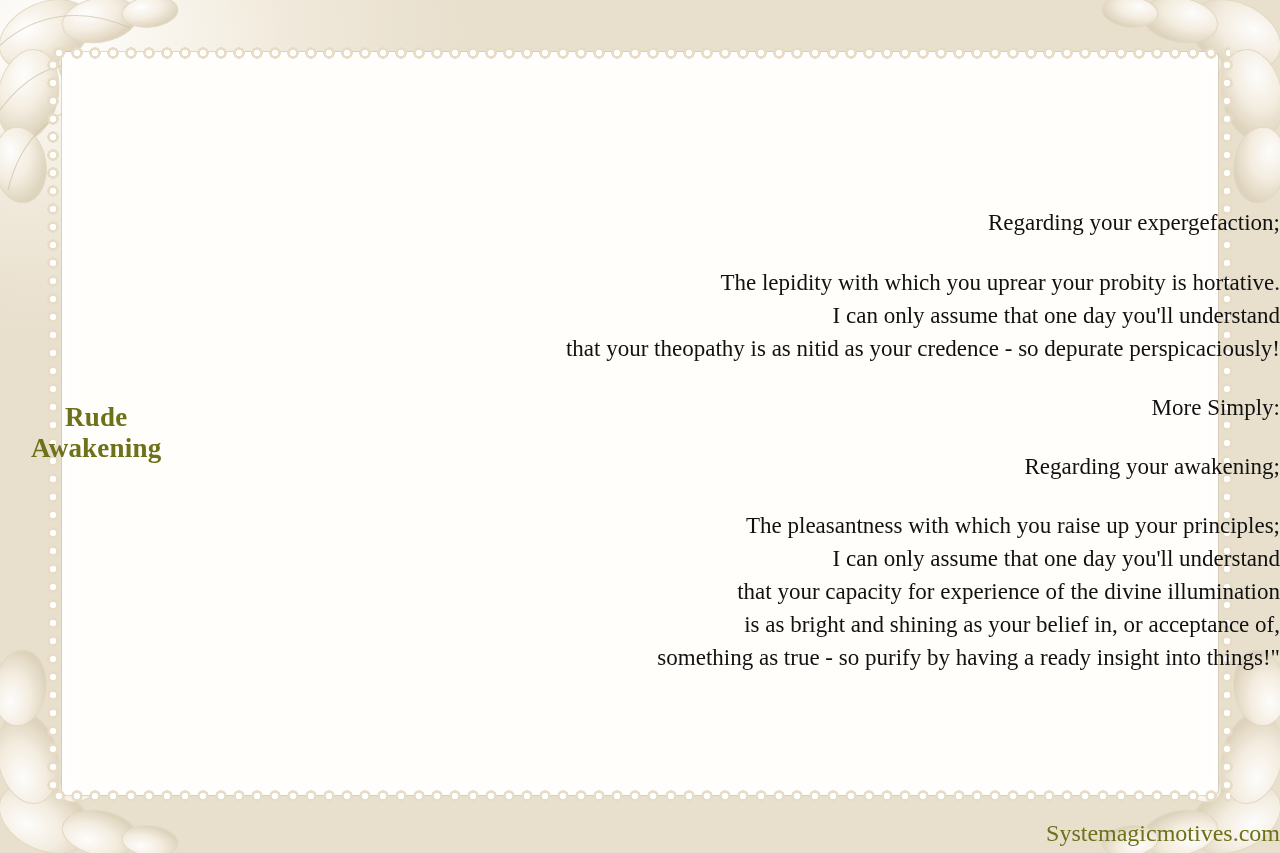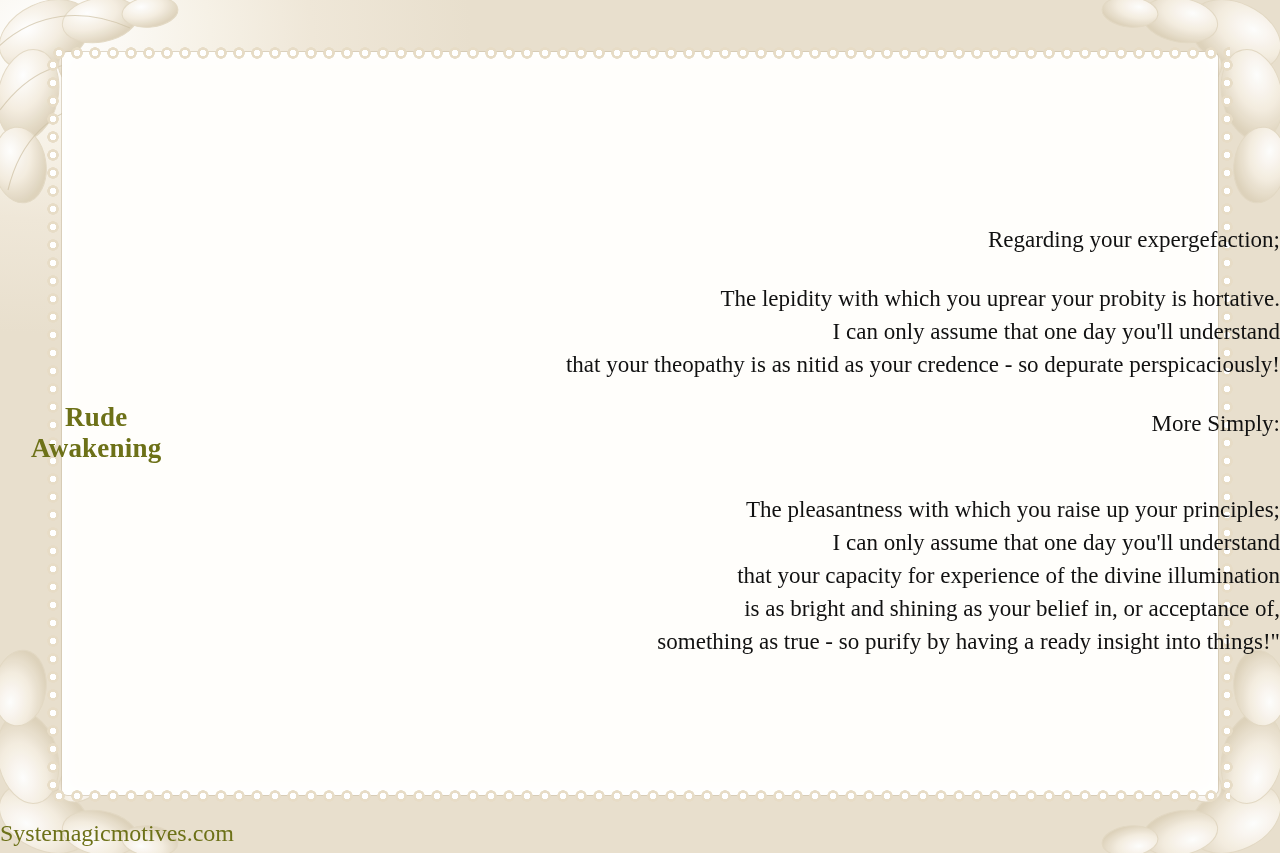"Regarding your awakening;" div.line { html: none -> <div>Regarding your awakening;</div> }
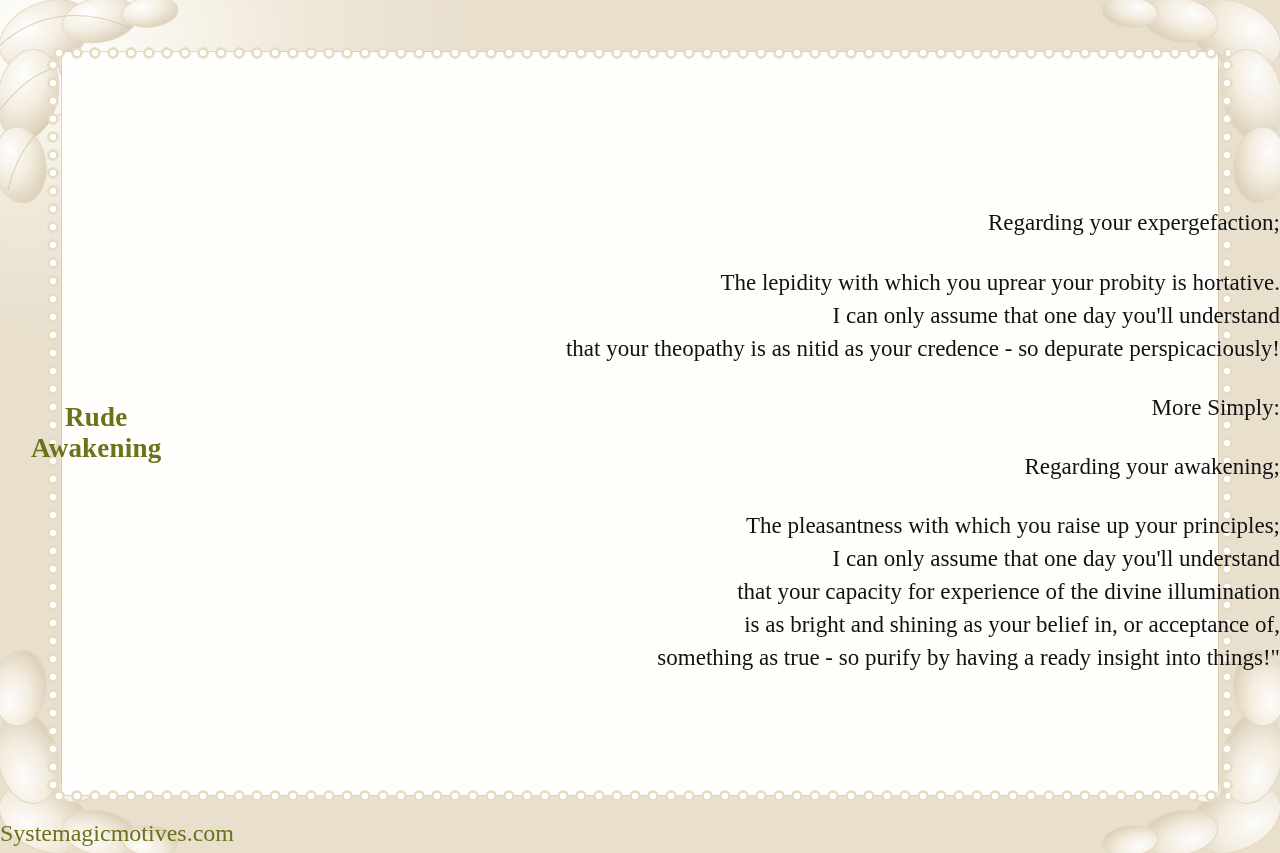"Systemagicmotives.com" .footer { text-align: left -> right }
